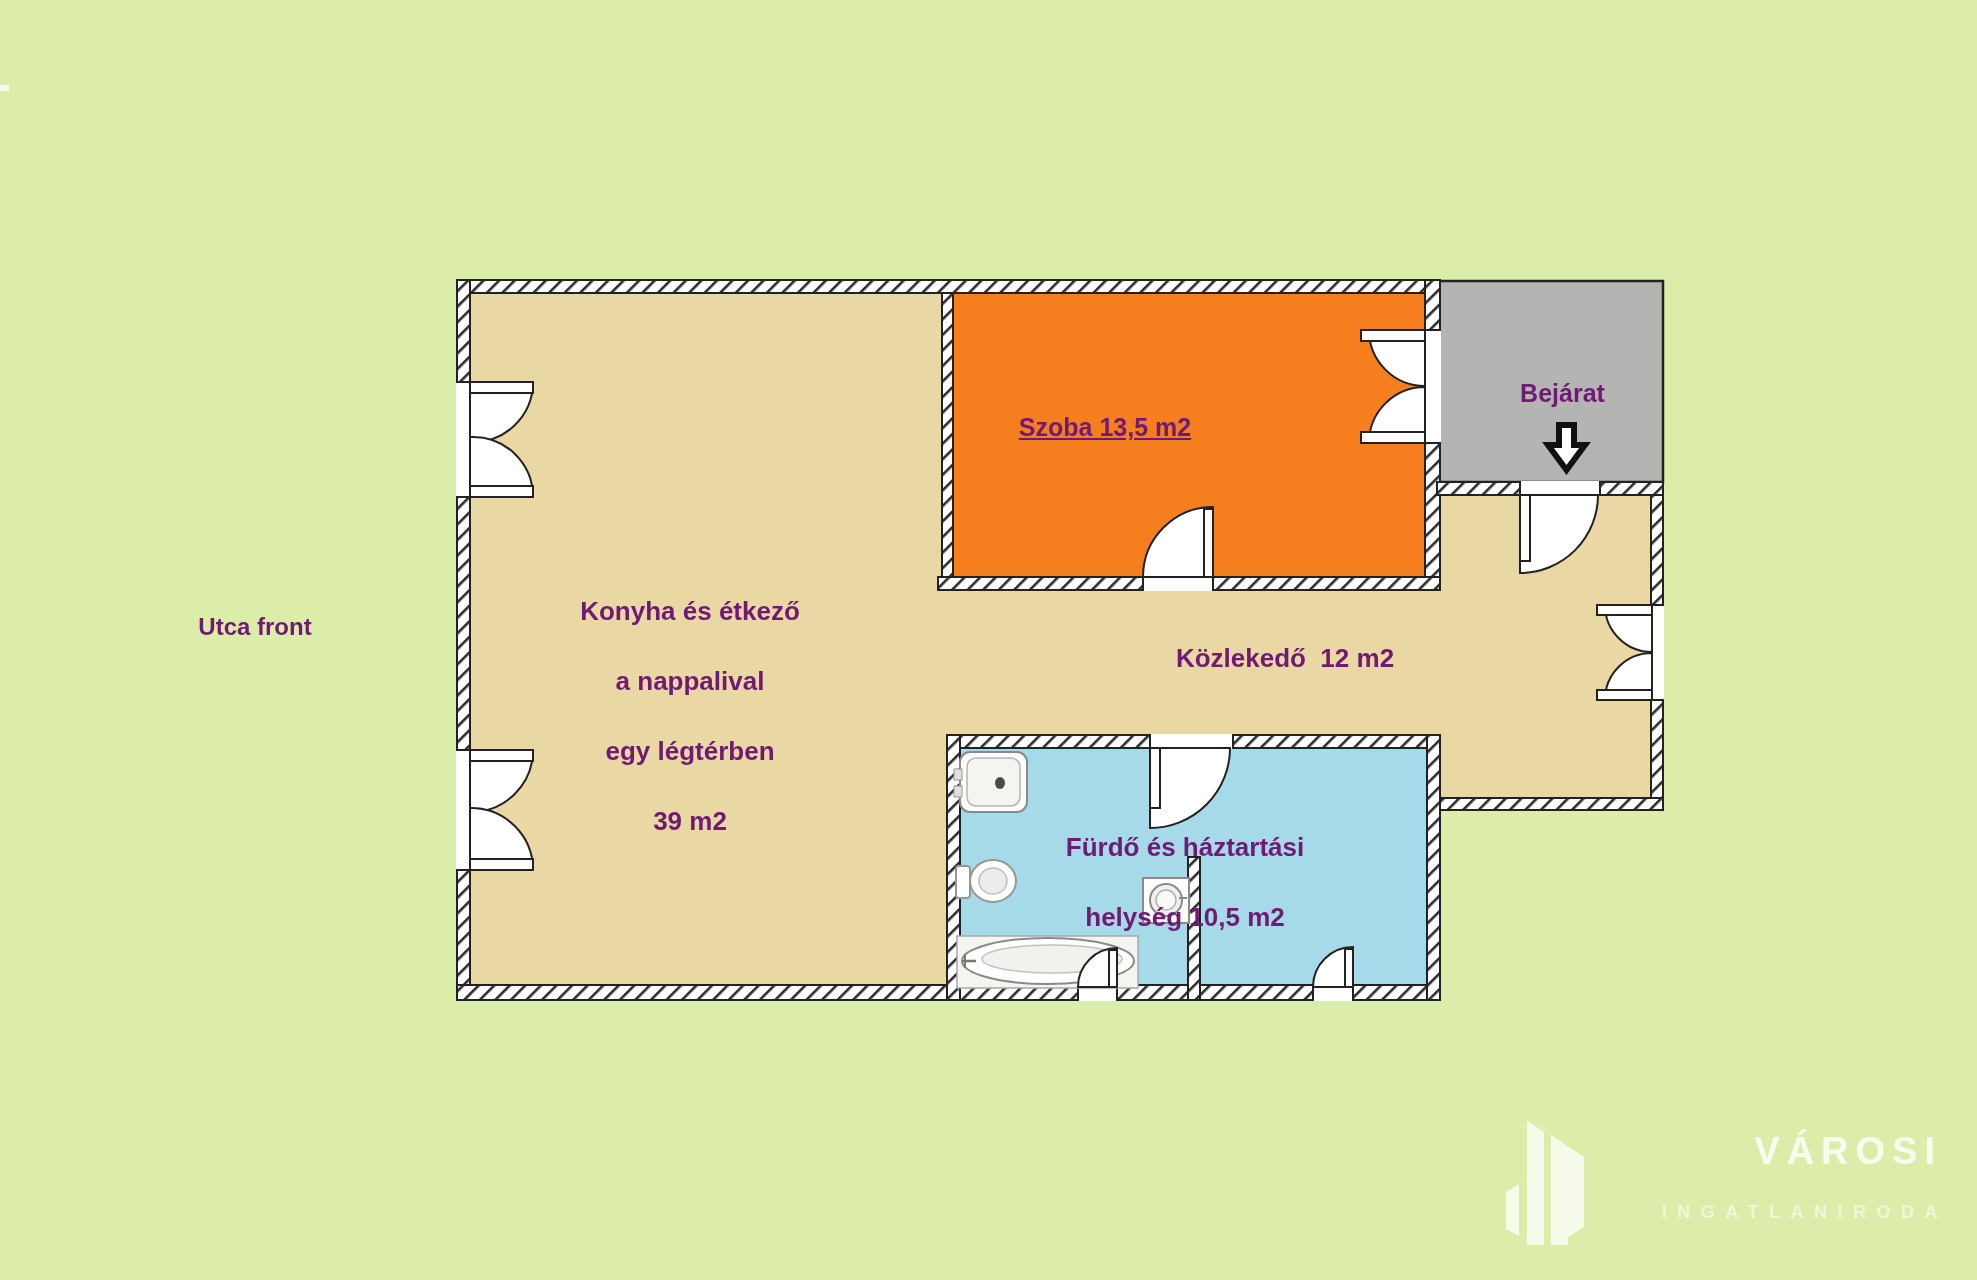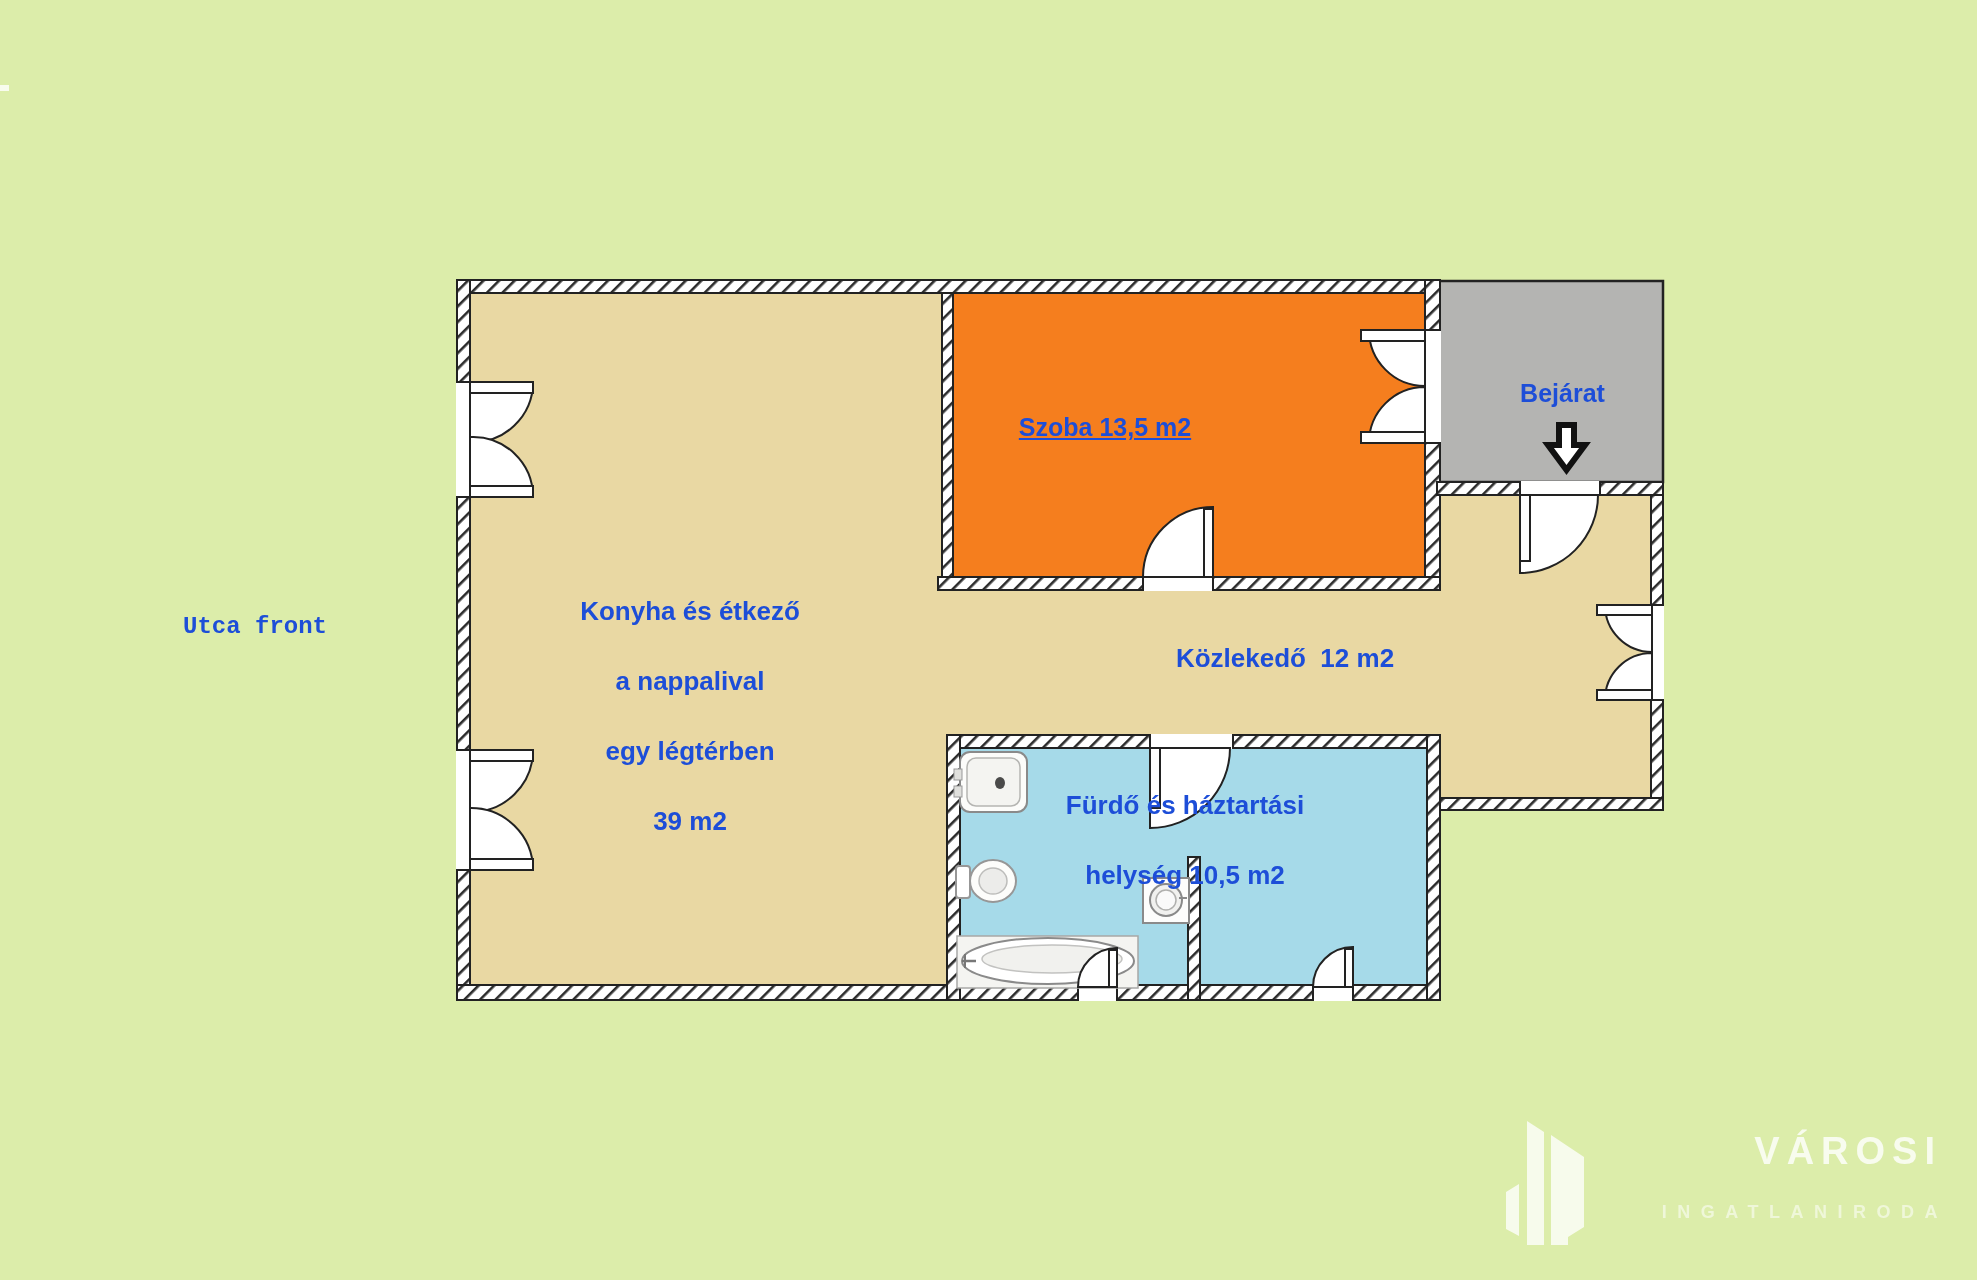"Bejárat" .label { color: #1d4ed8 -> #701a75 }
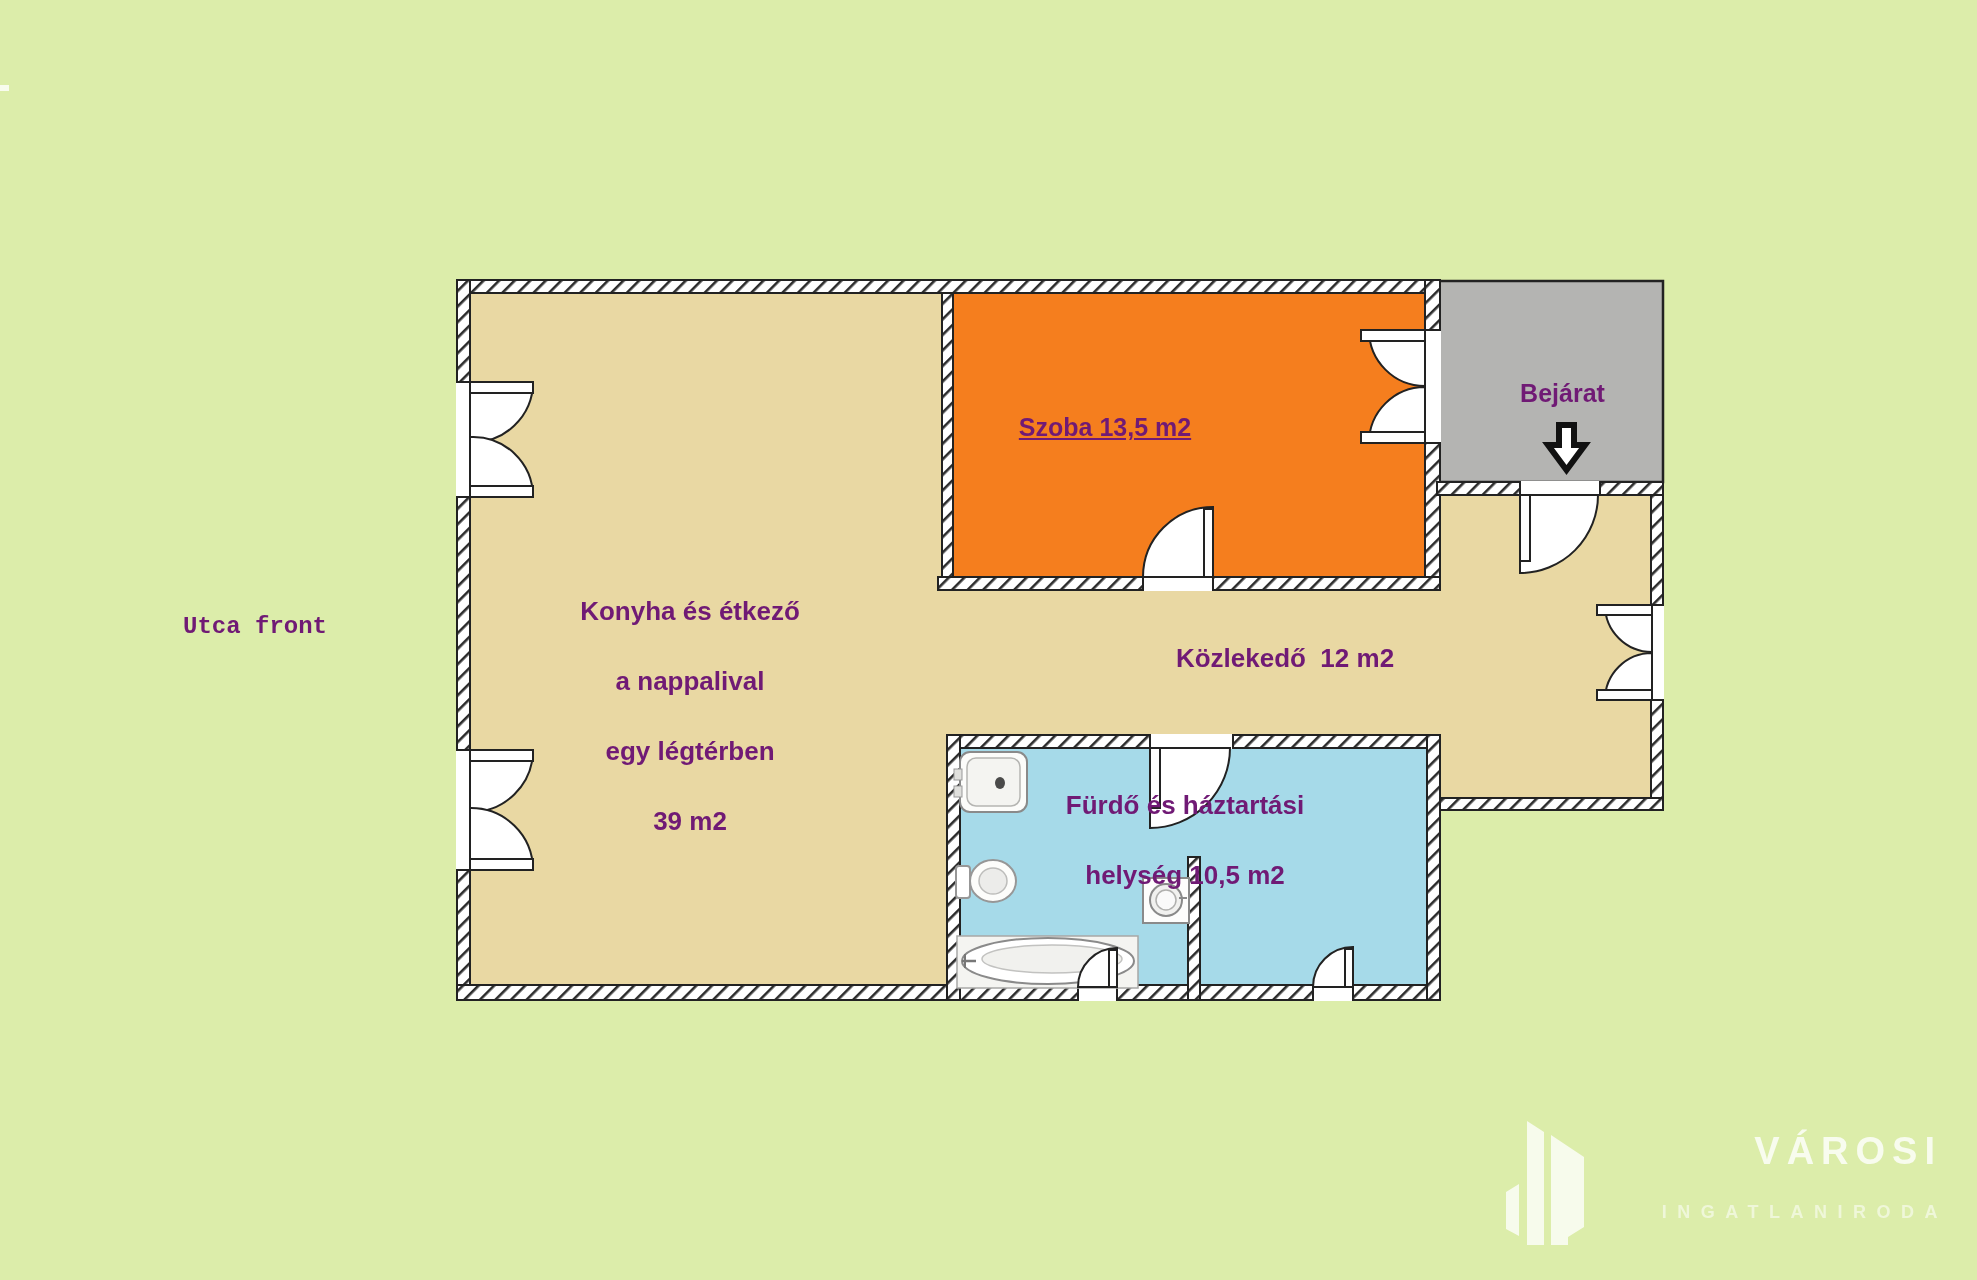"Utca front" #utca-front { font-family: Liberation Mono, monospace -> none }
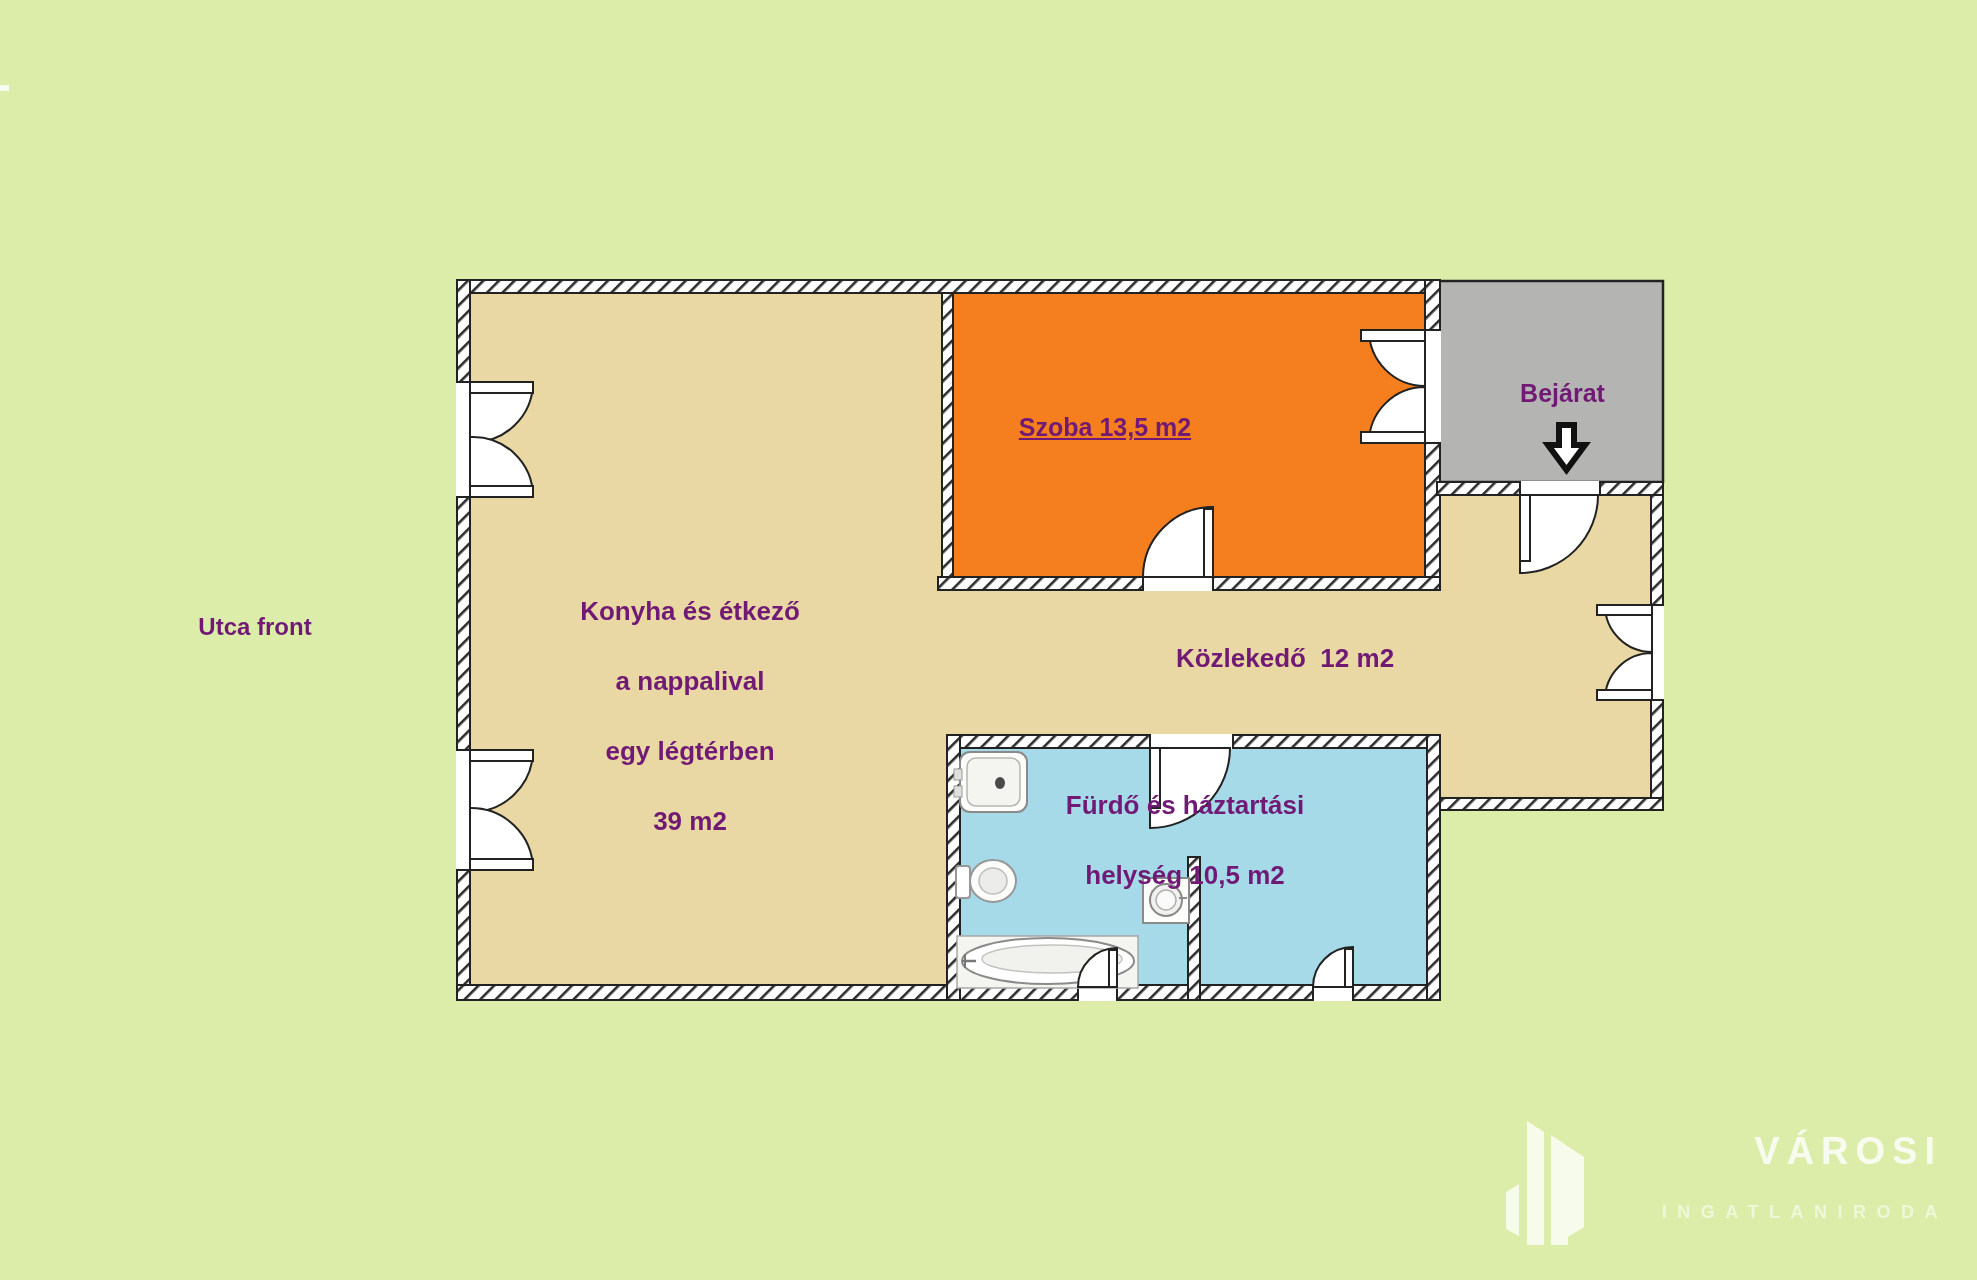"Fürdő és háztartási" #furdo-label { top: 753px -> 795px }
